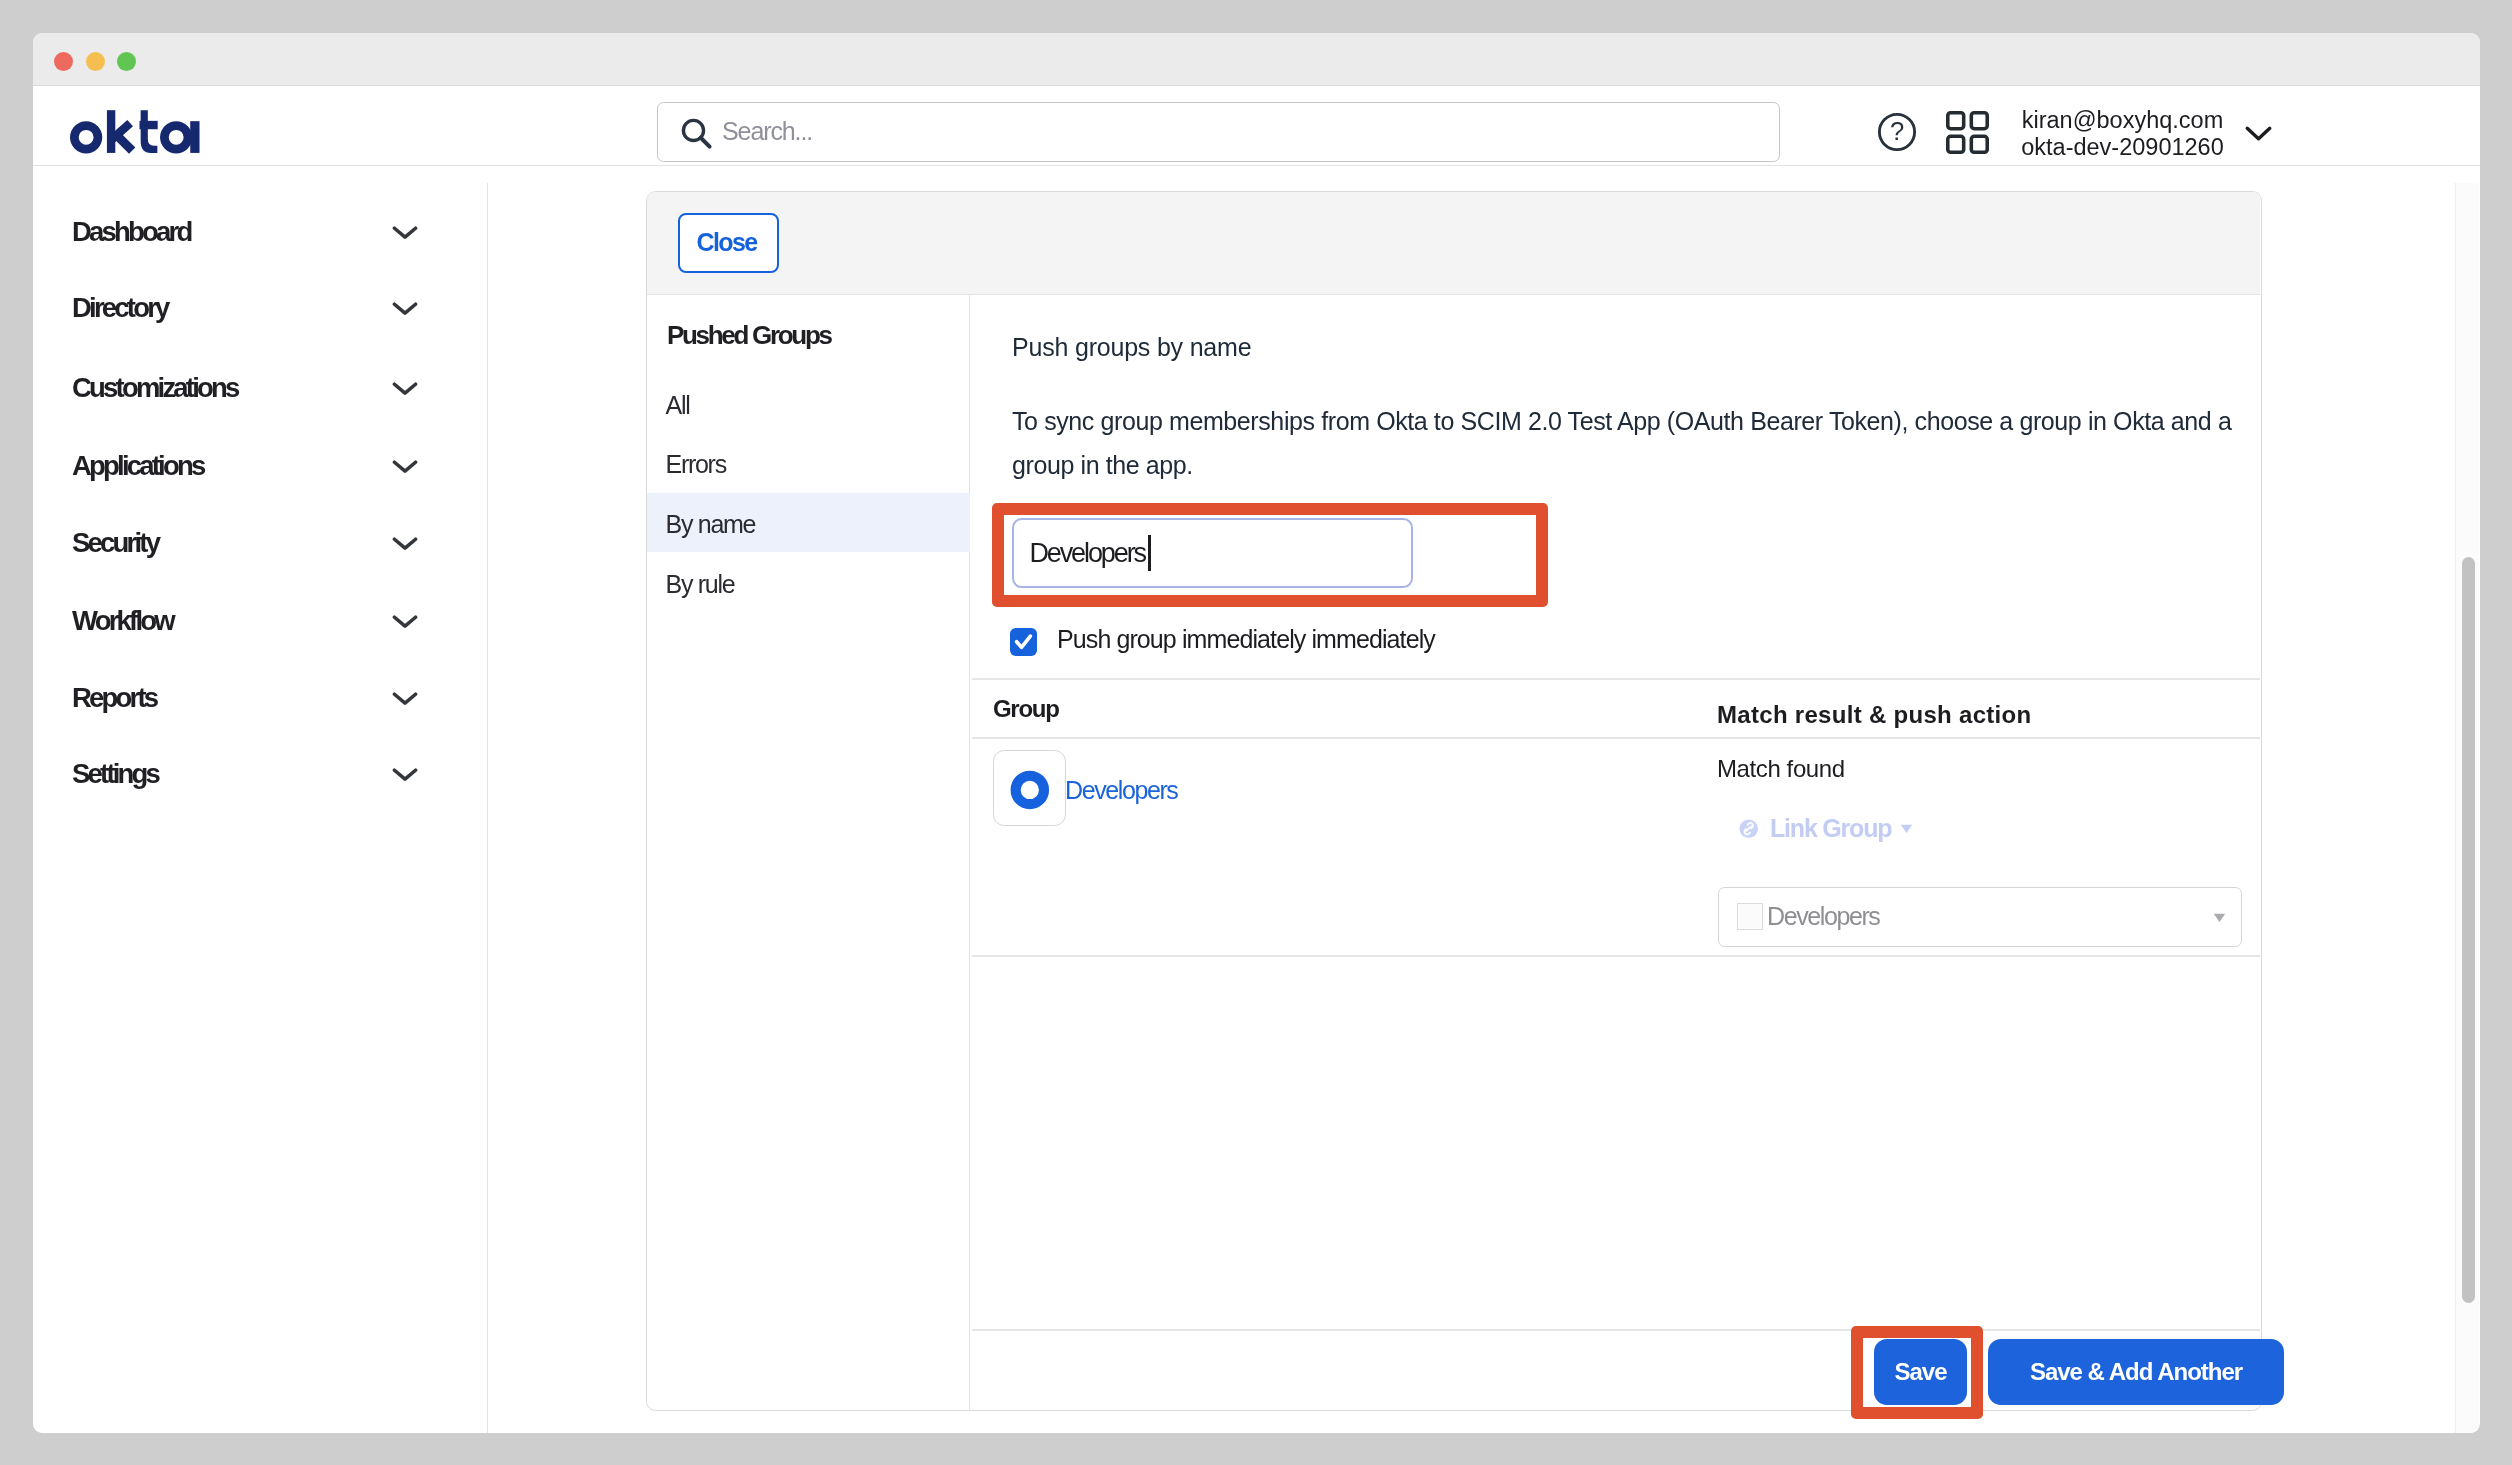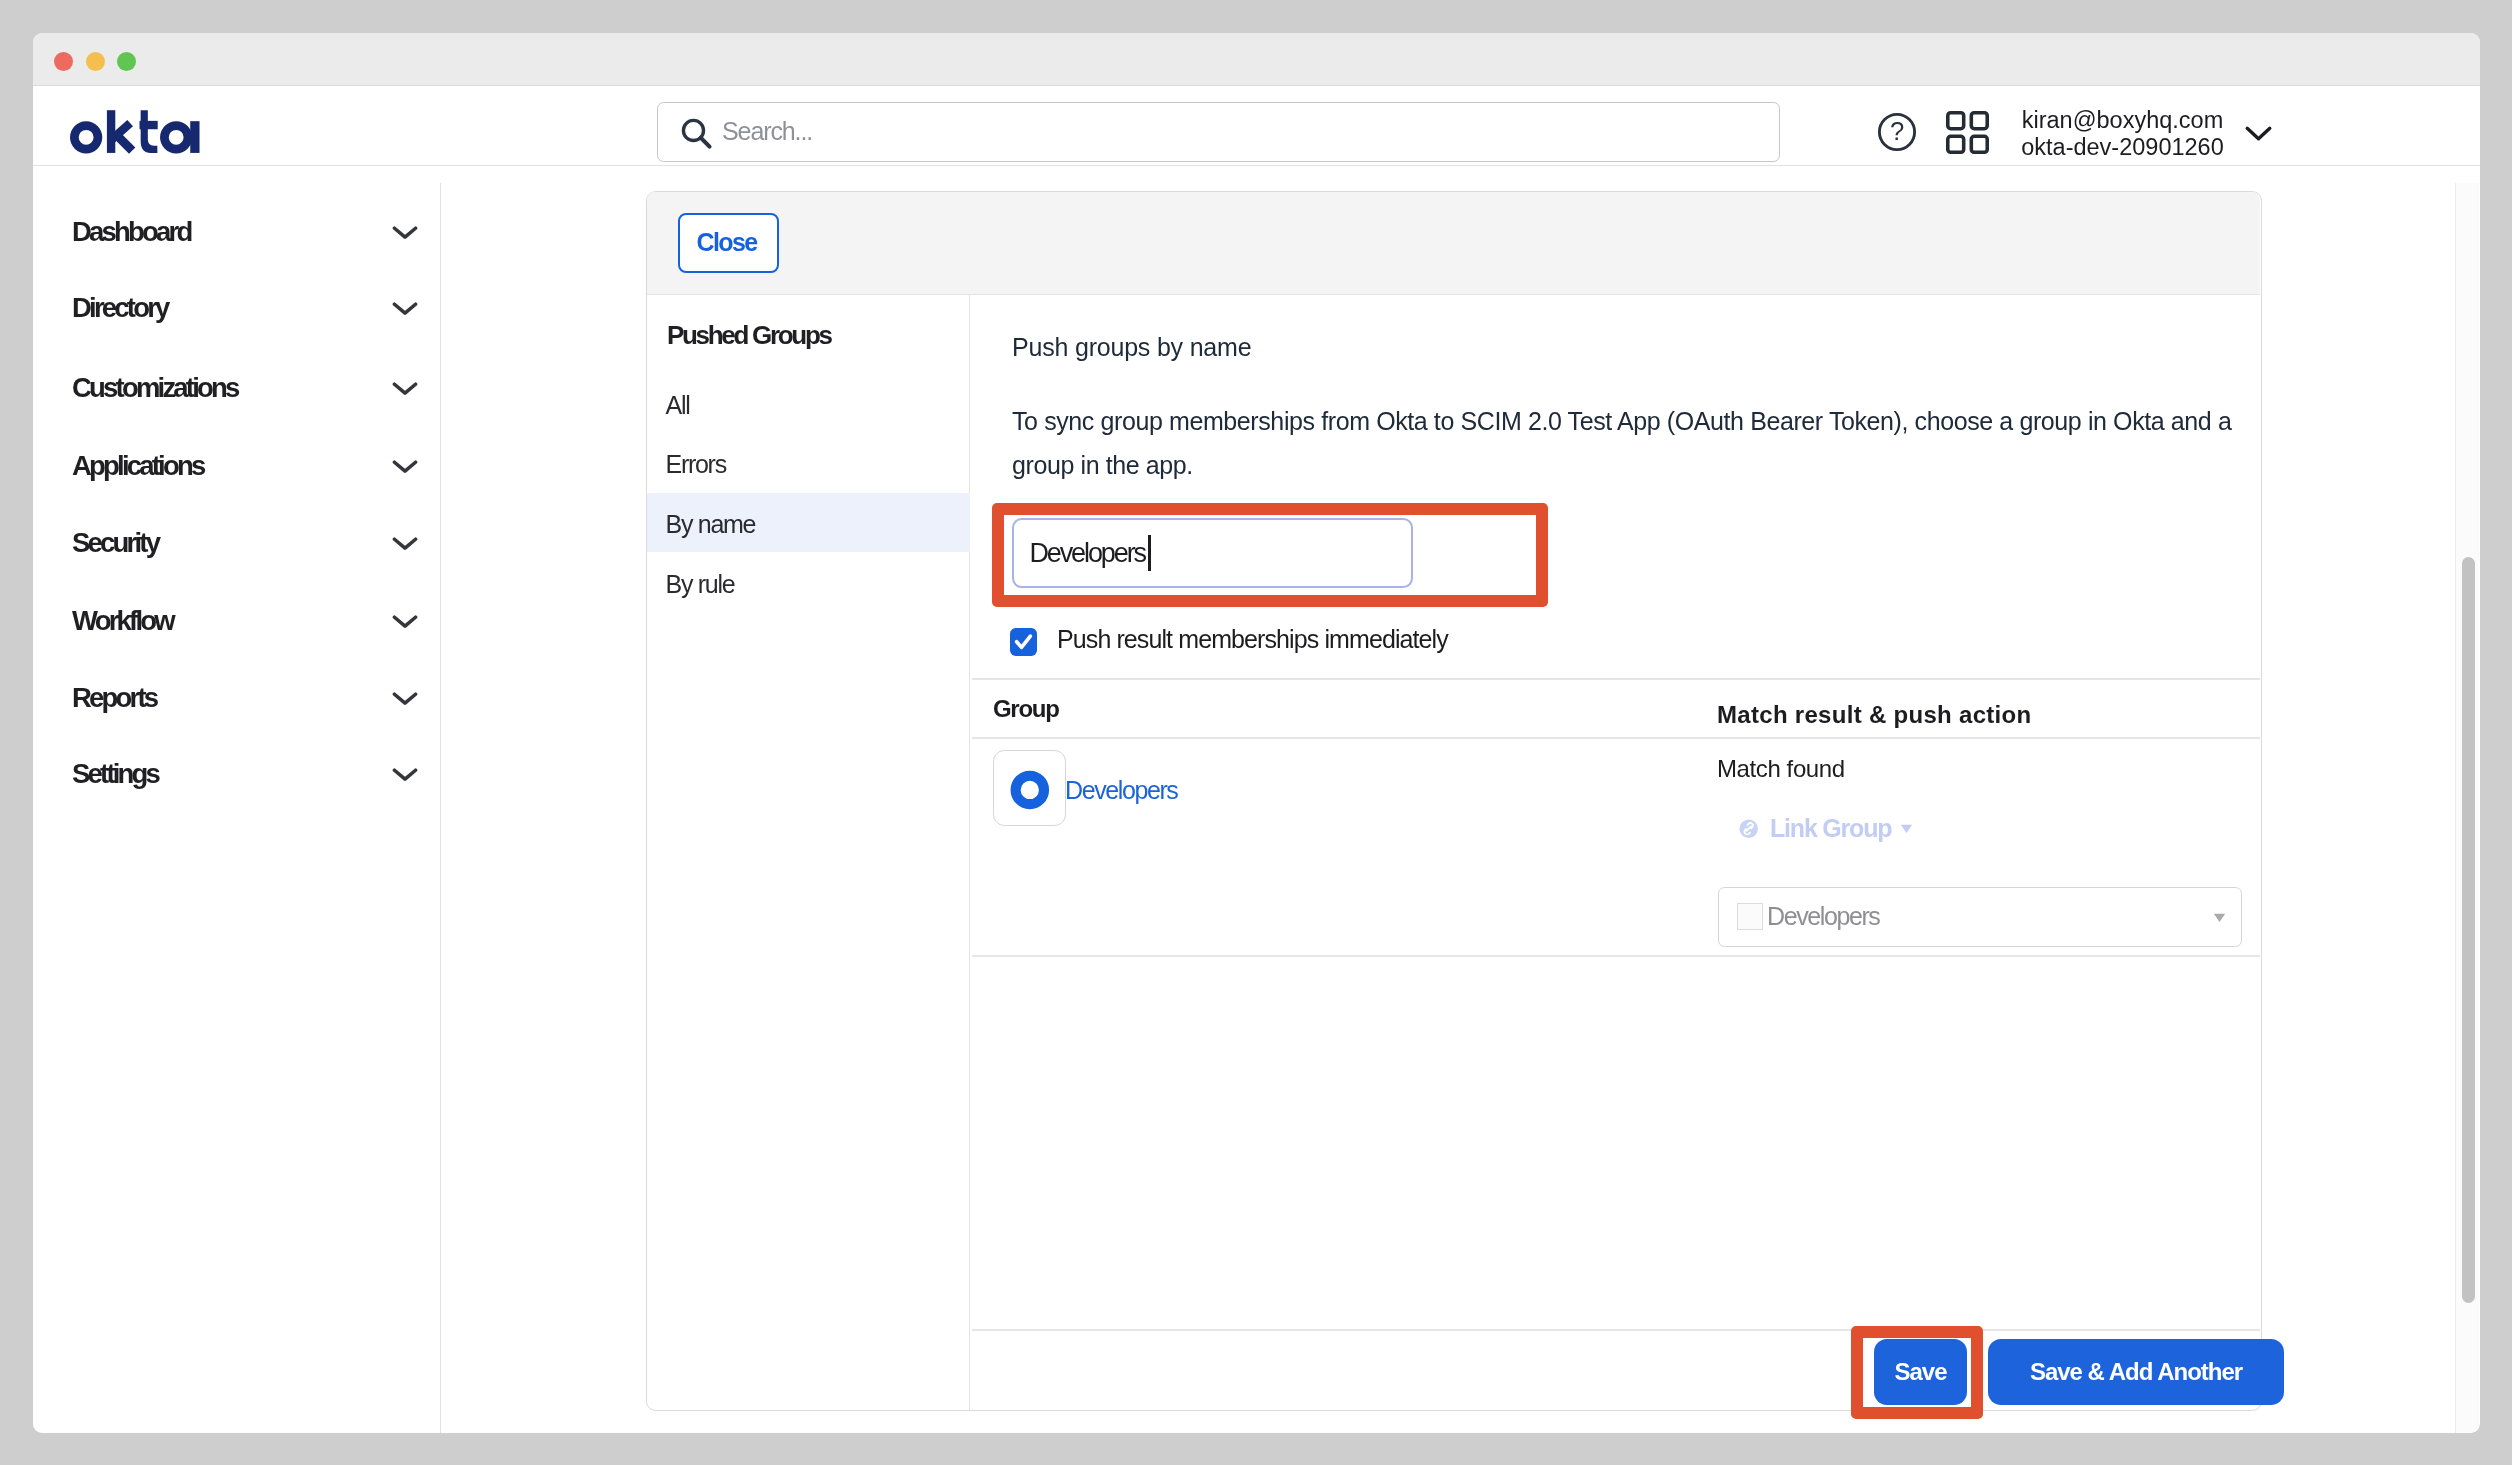"Dashboard" #sidebar { width: 408px -> 455px }
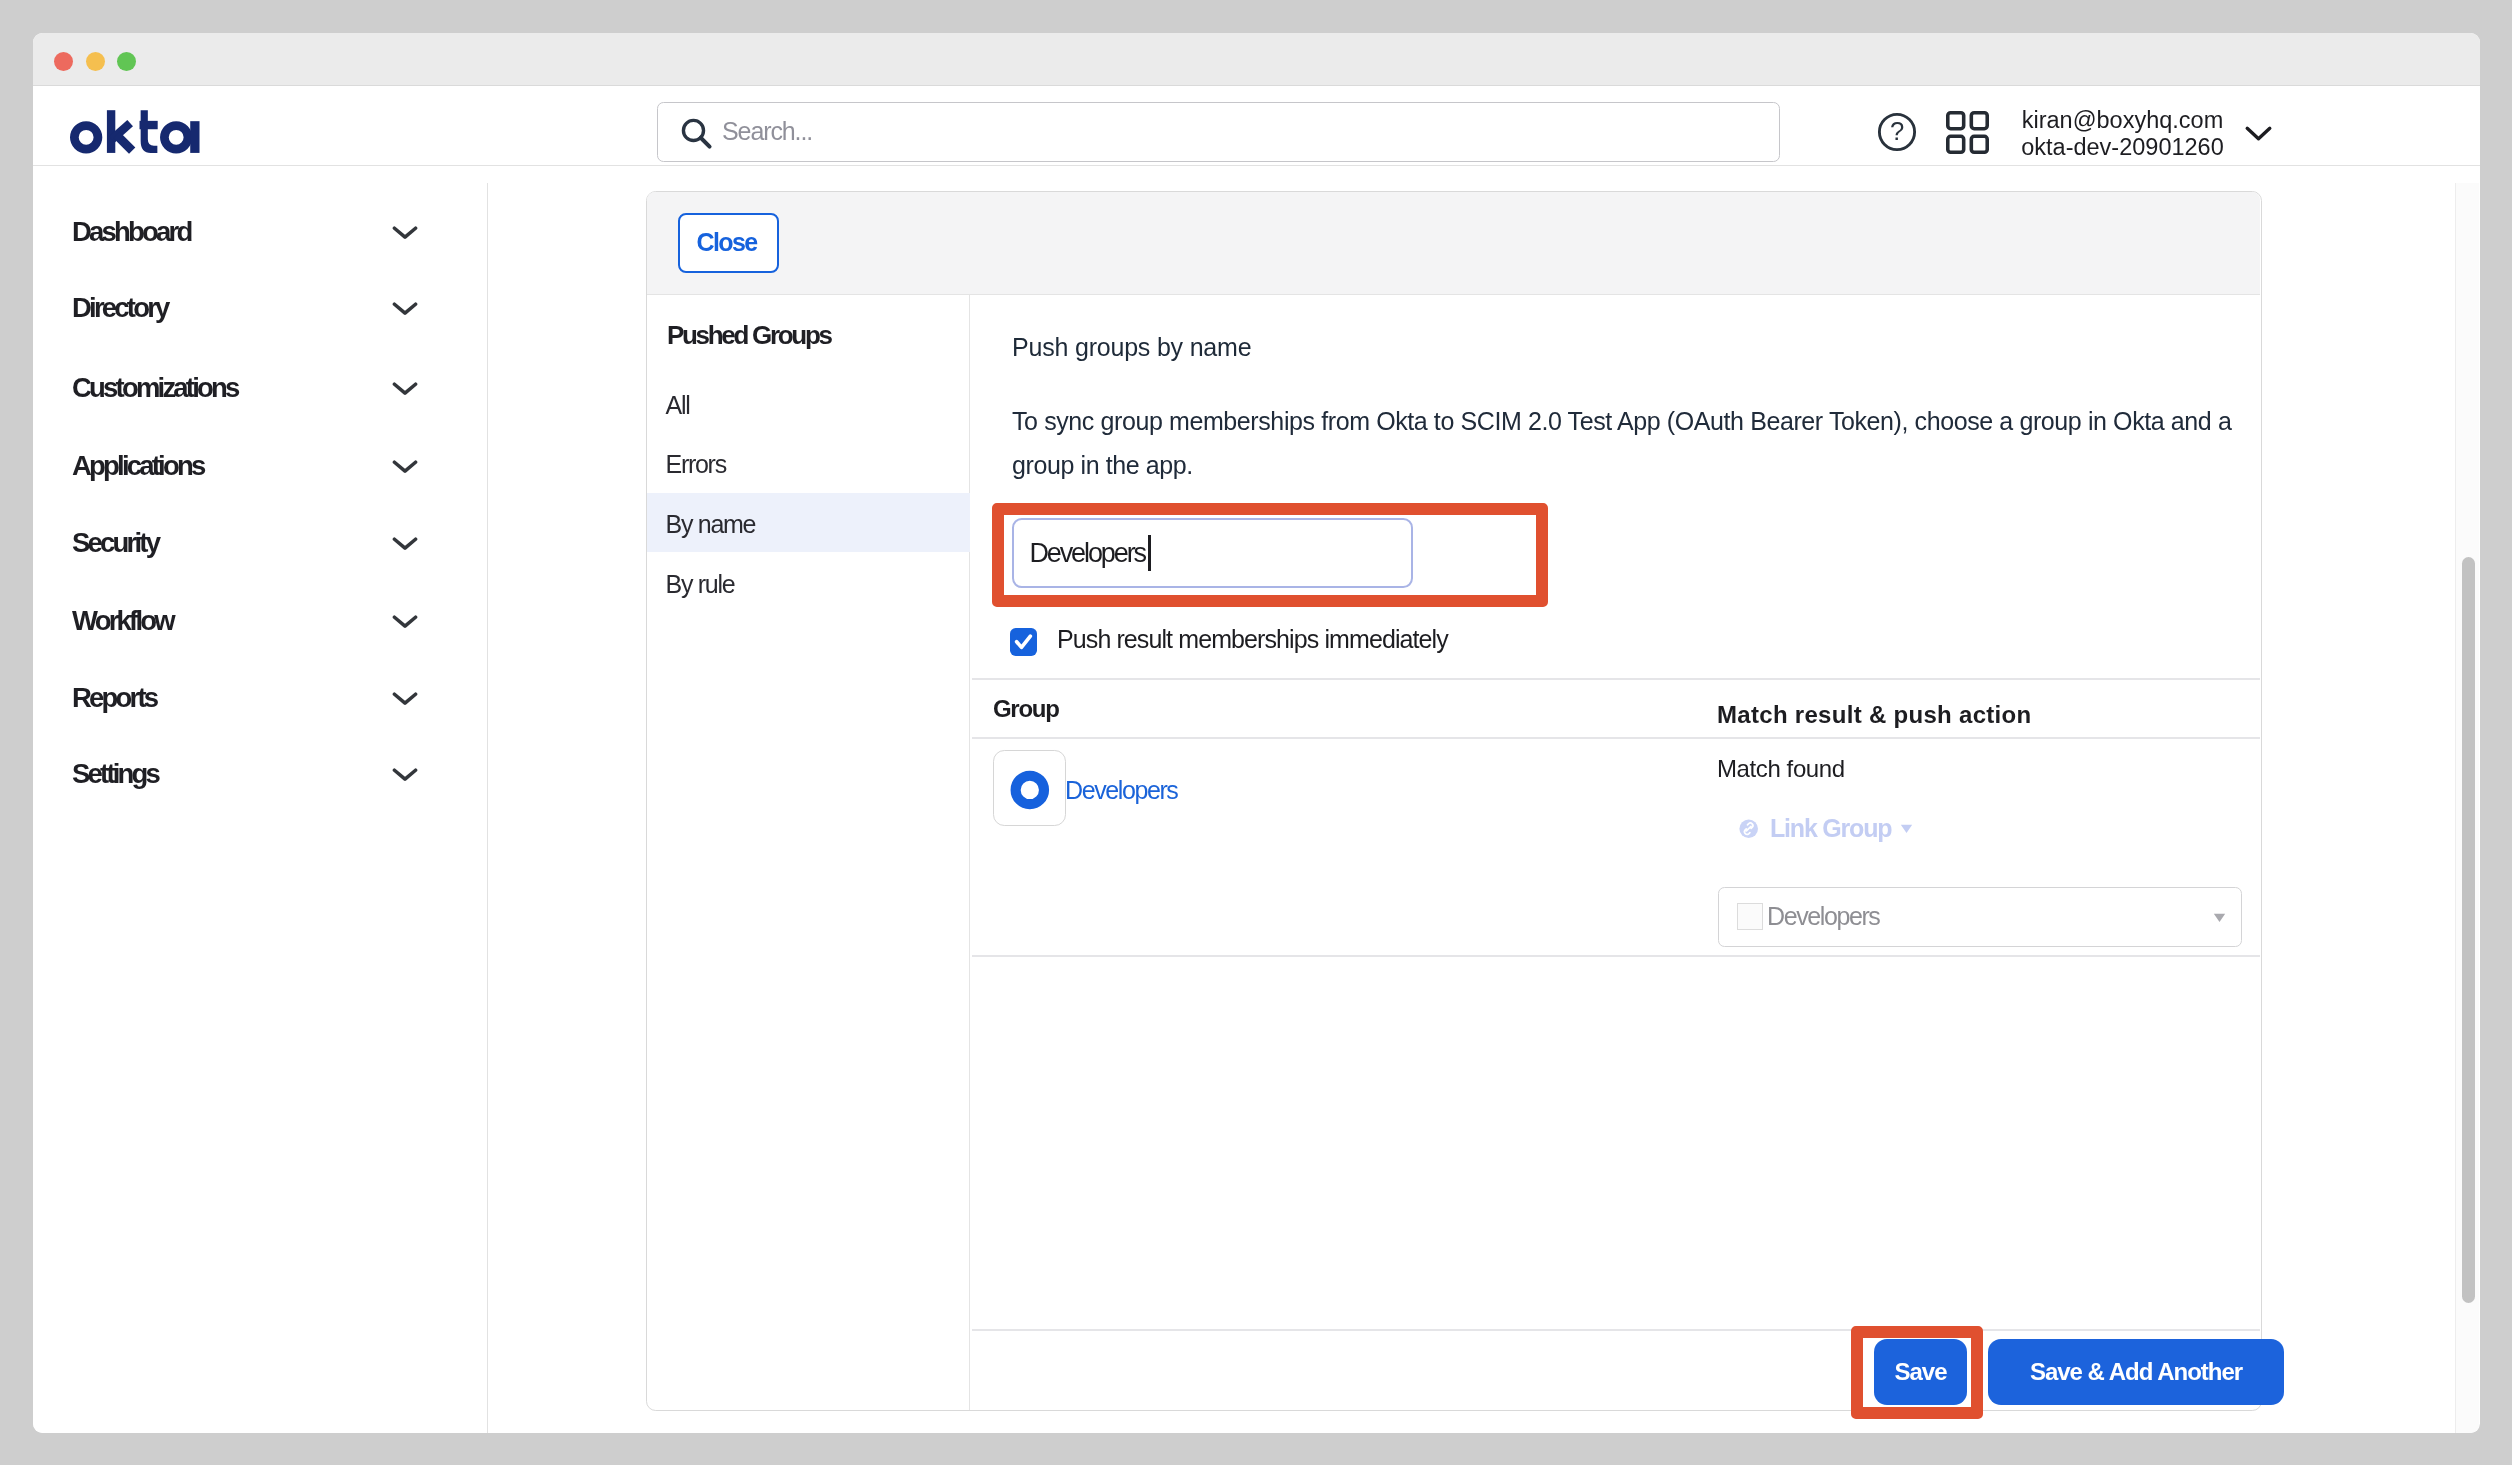"Push result memberships immediately" div.abs { text: result memberships -> group immediately }
